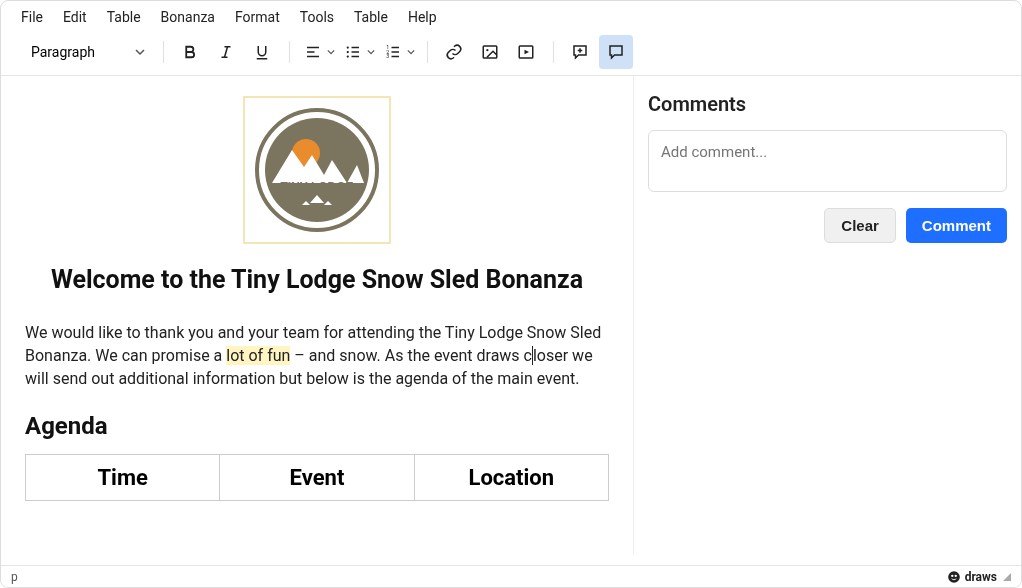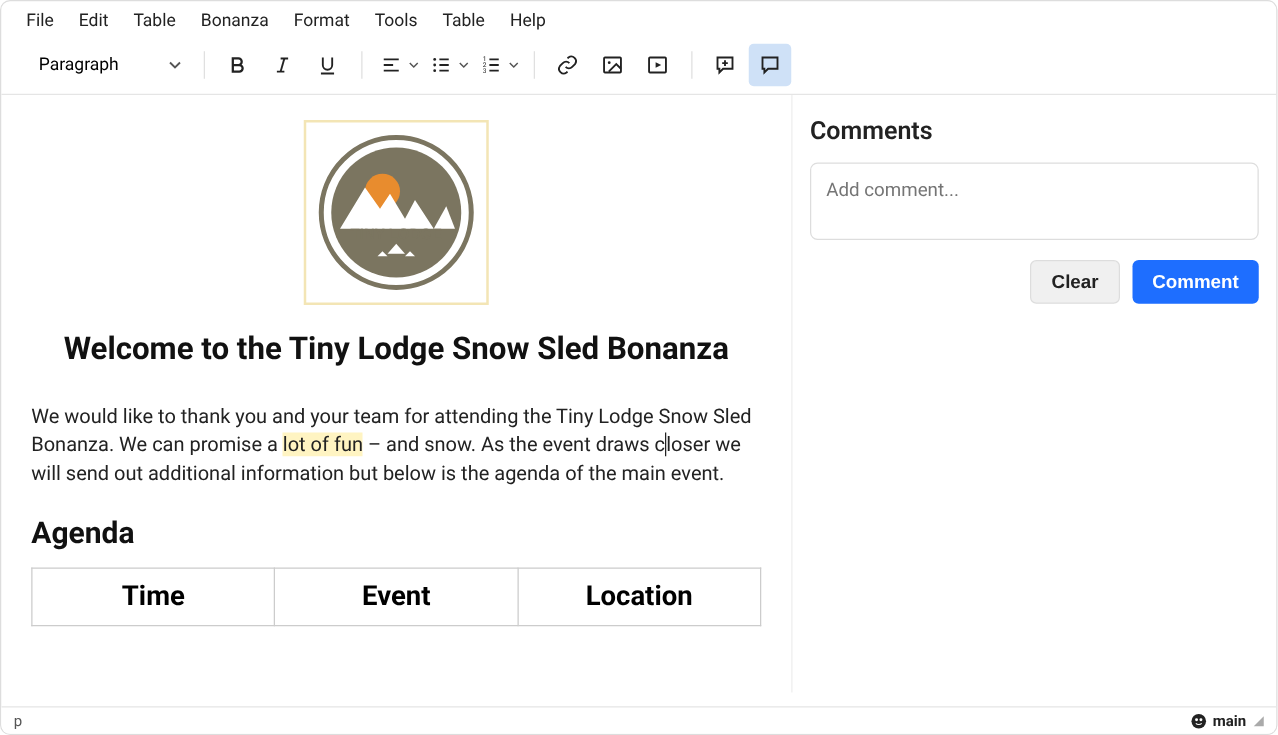"main" span { text: main -> draws }
